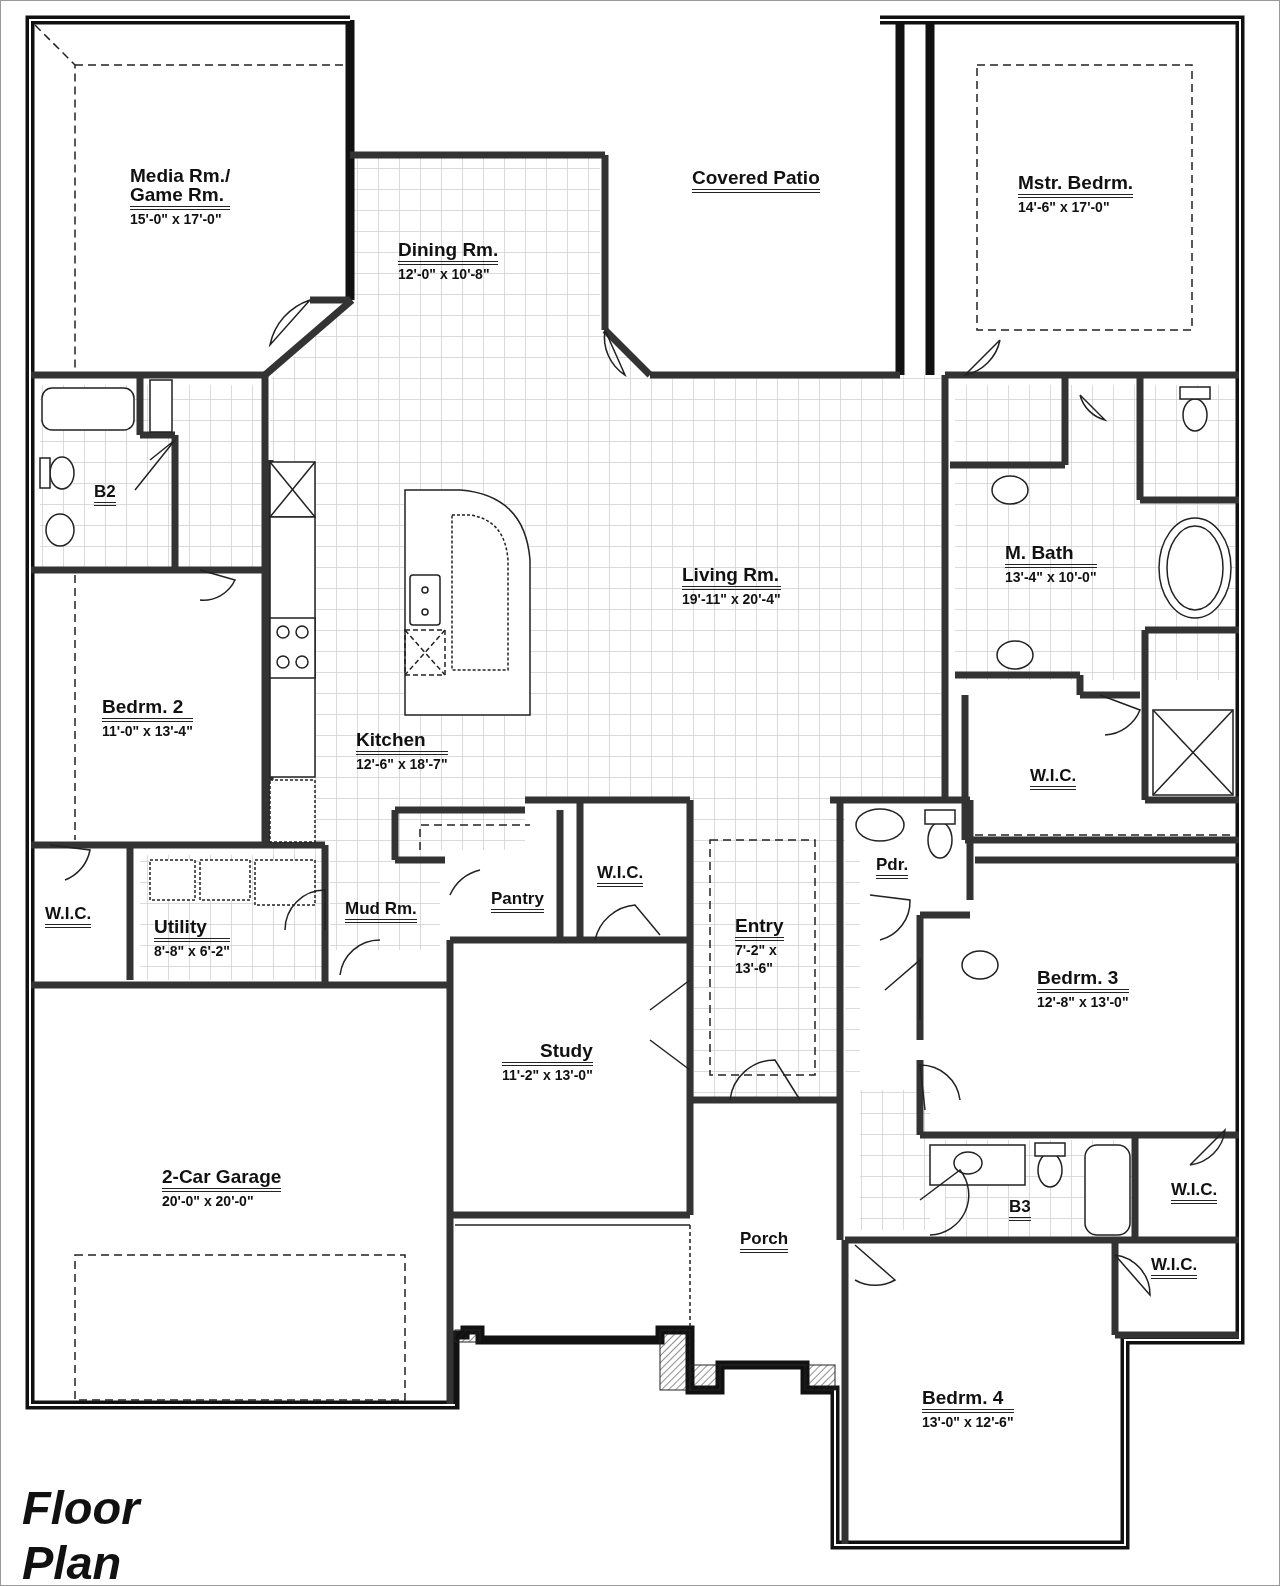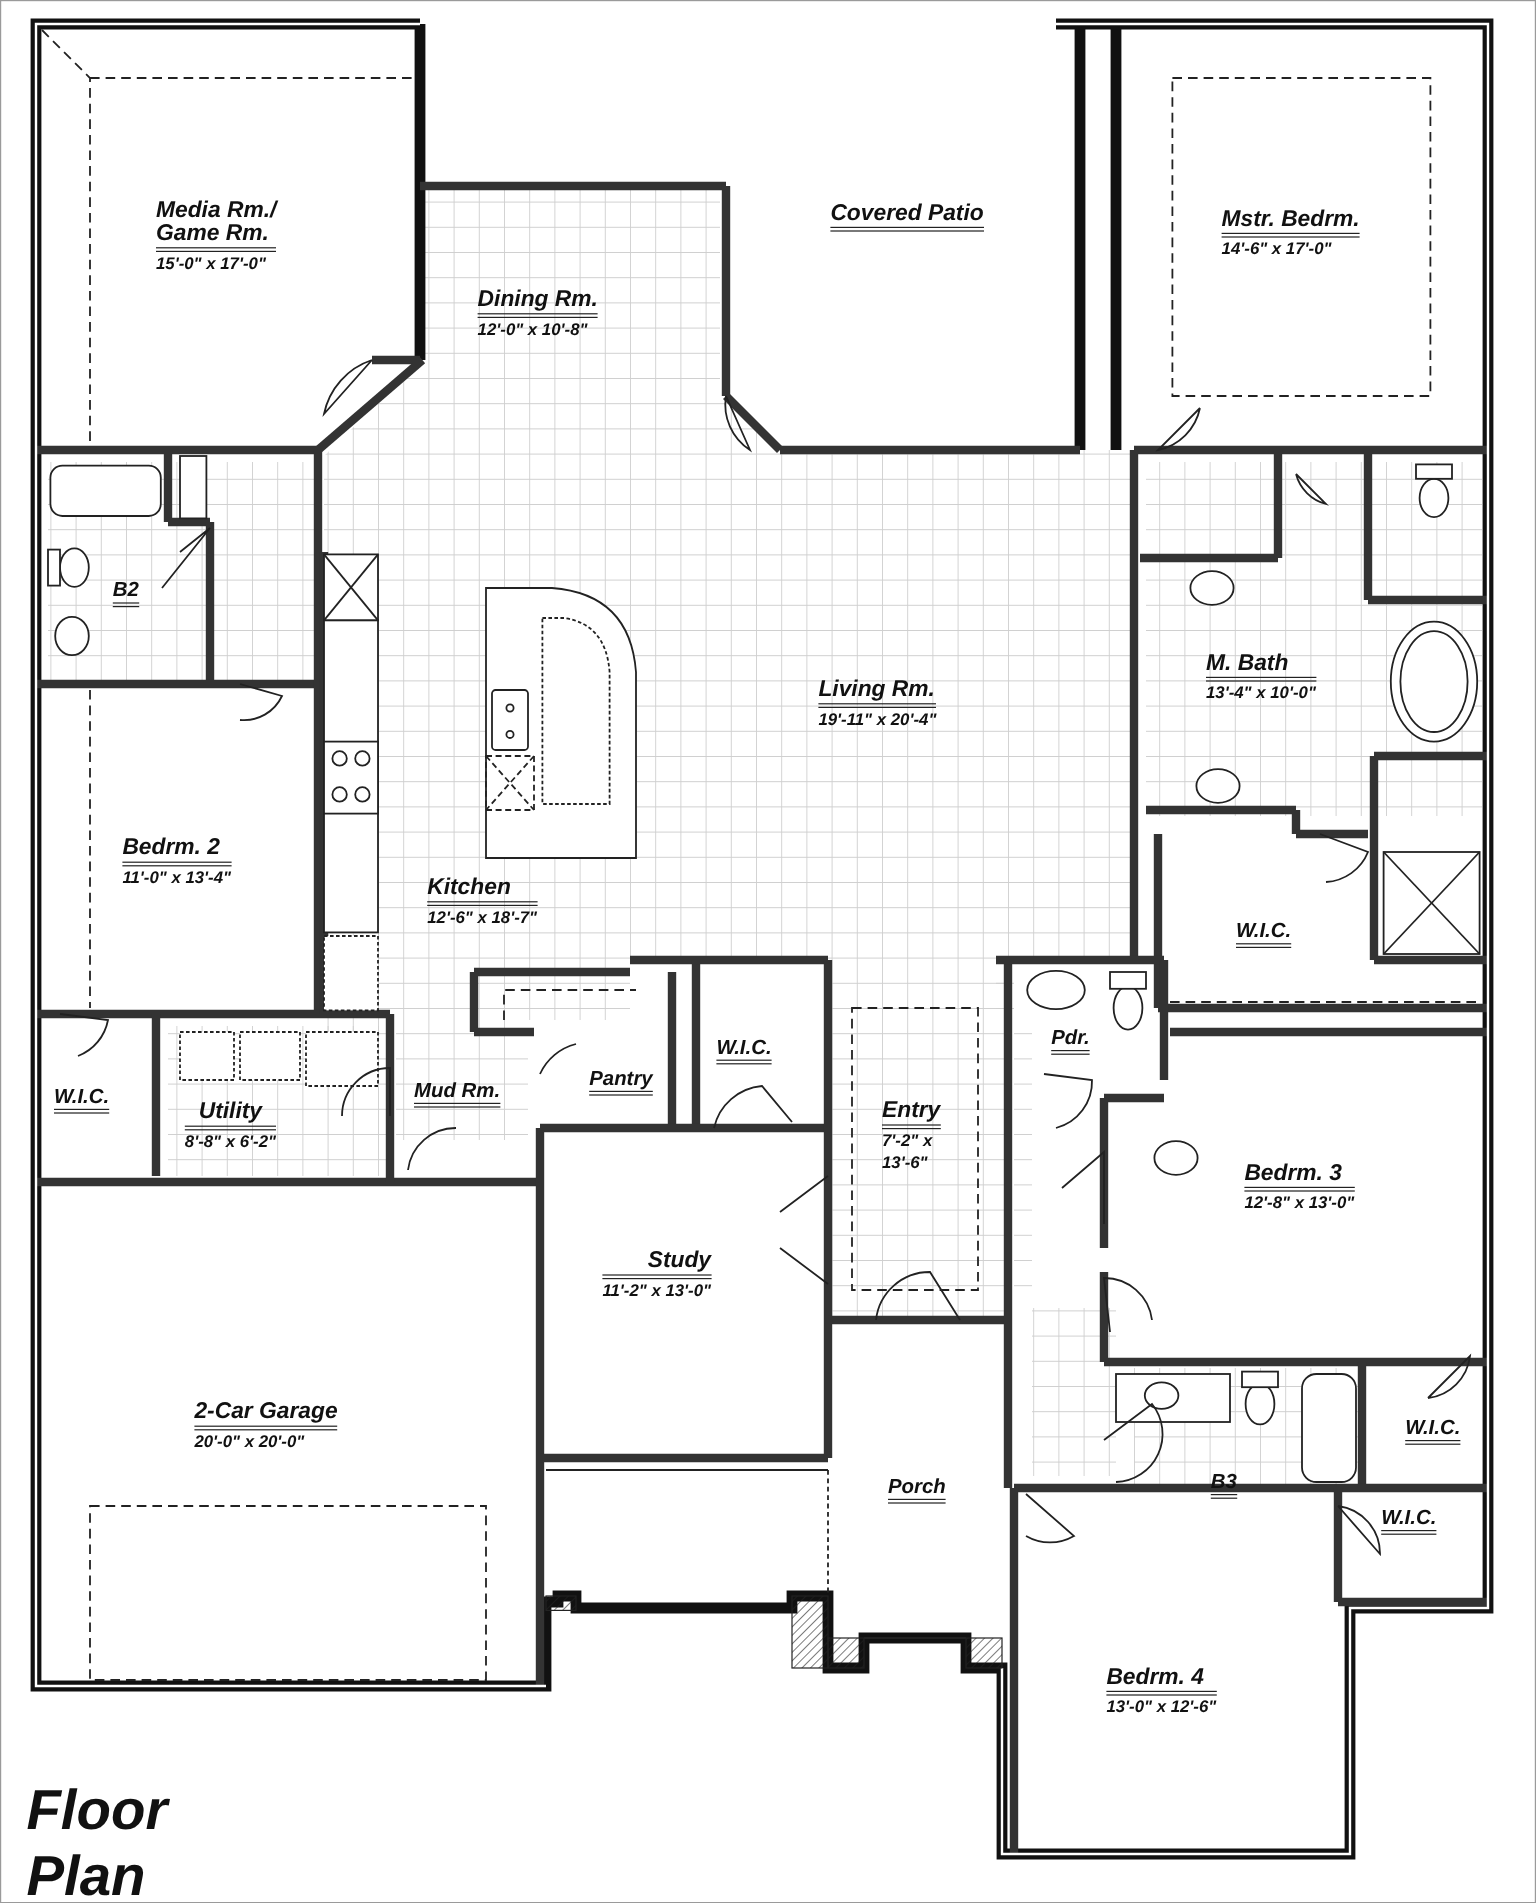"Media Rm./" .lbl { font-style: italic -> none }
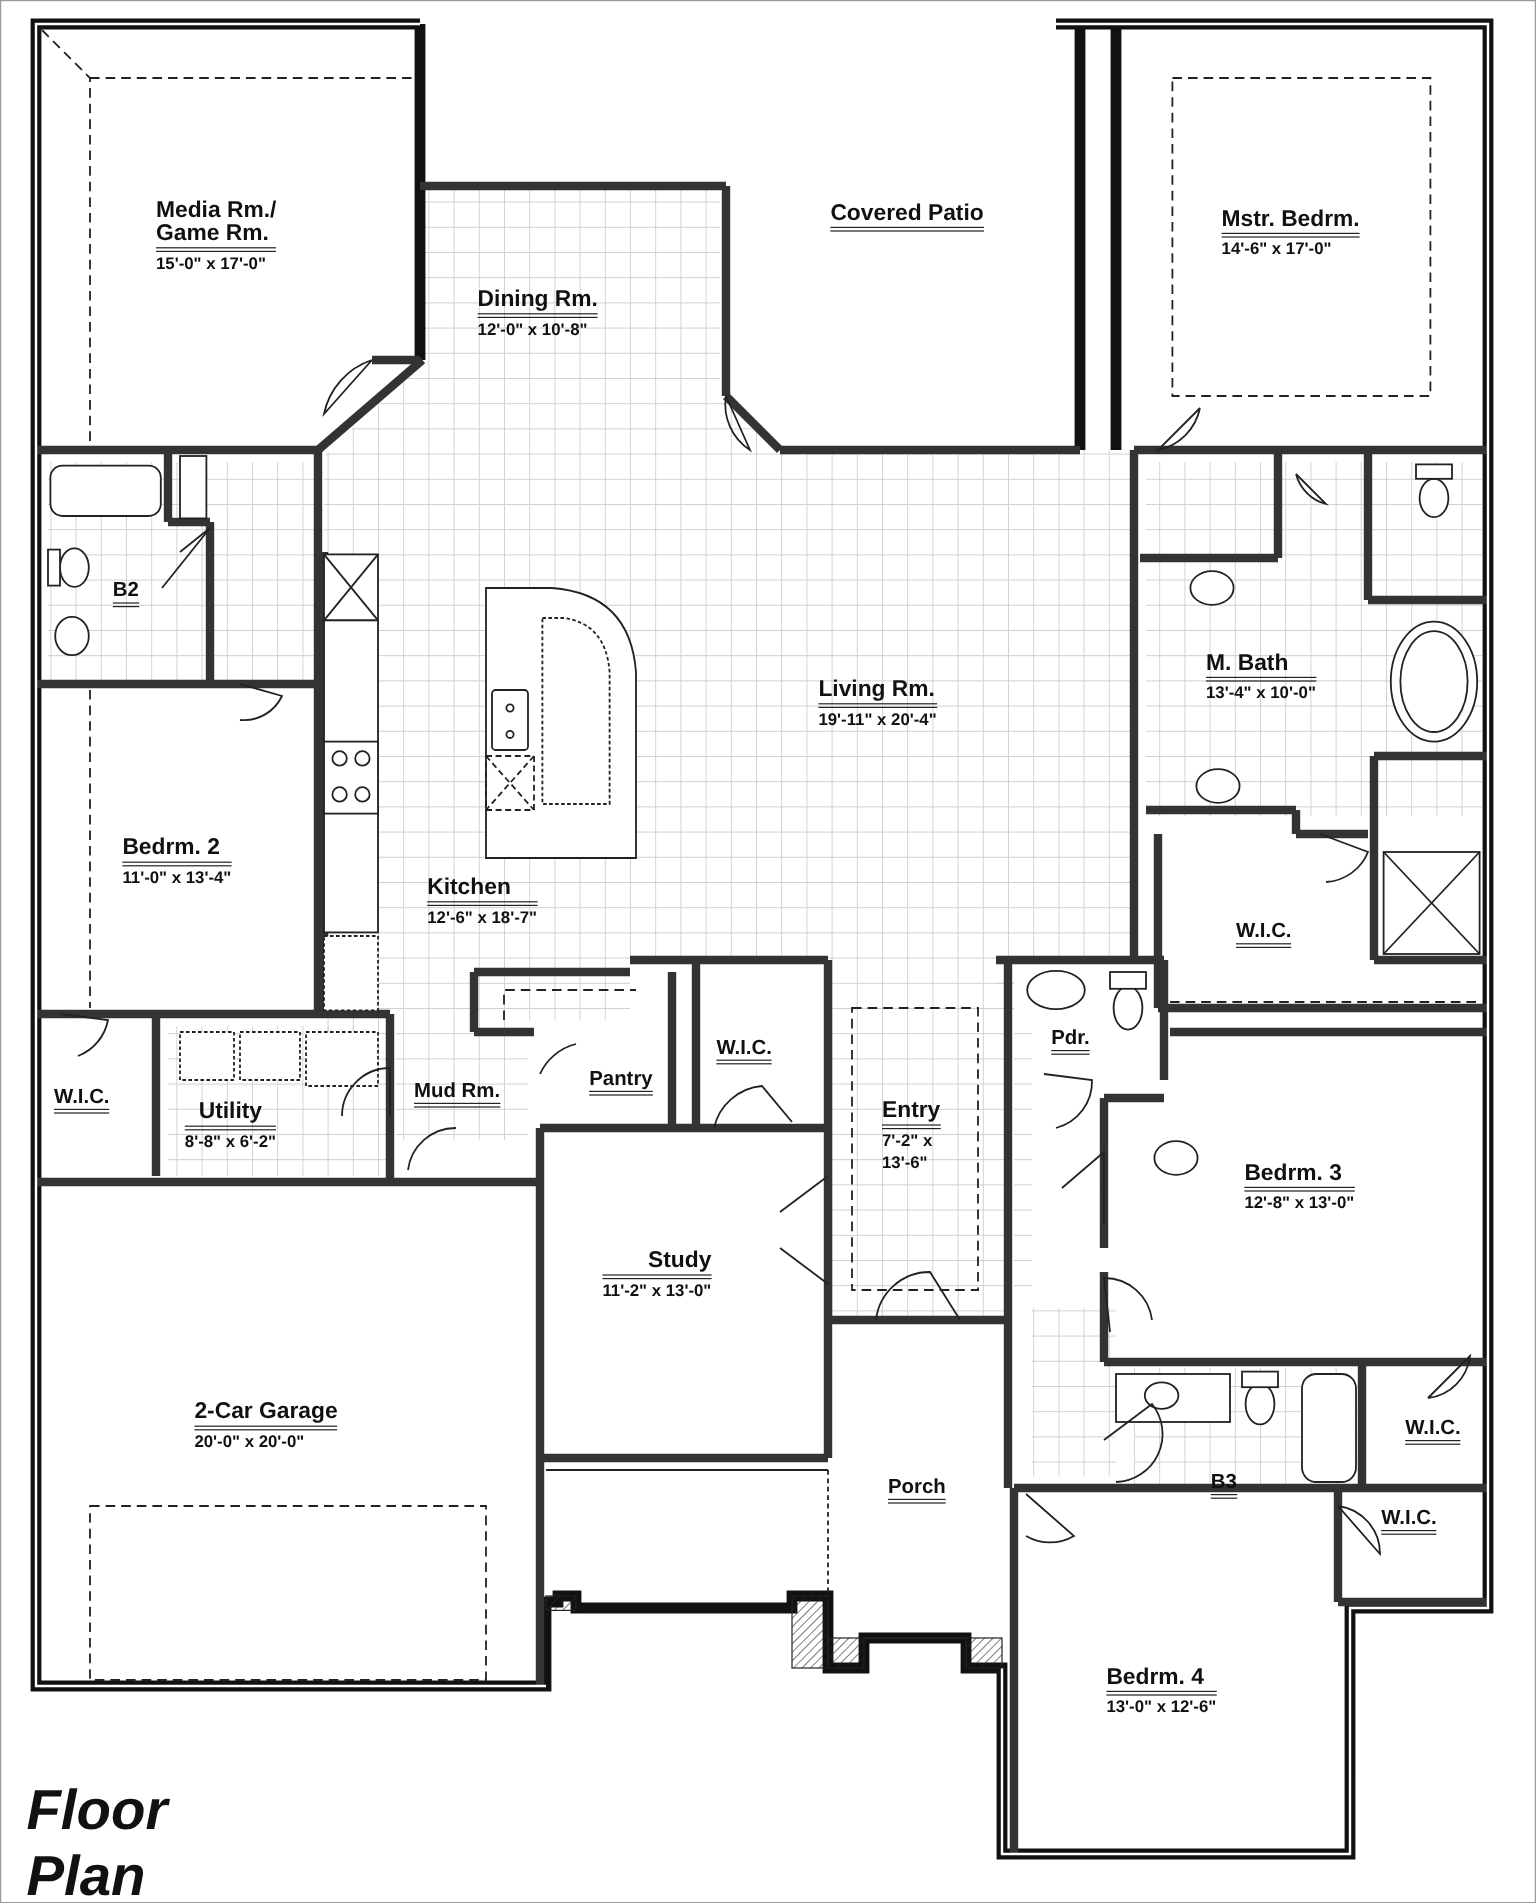"Utility" div.lbl { text-align: center -> none }
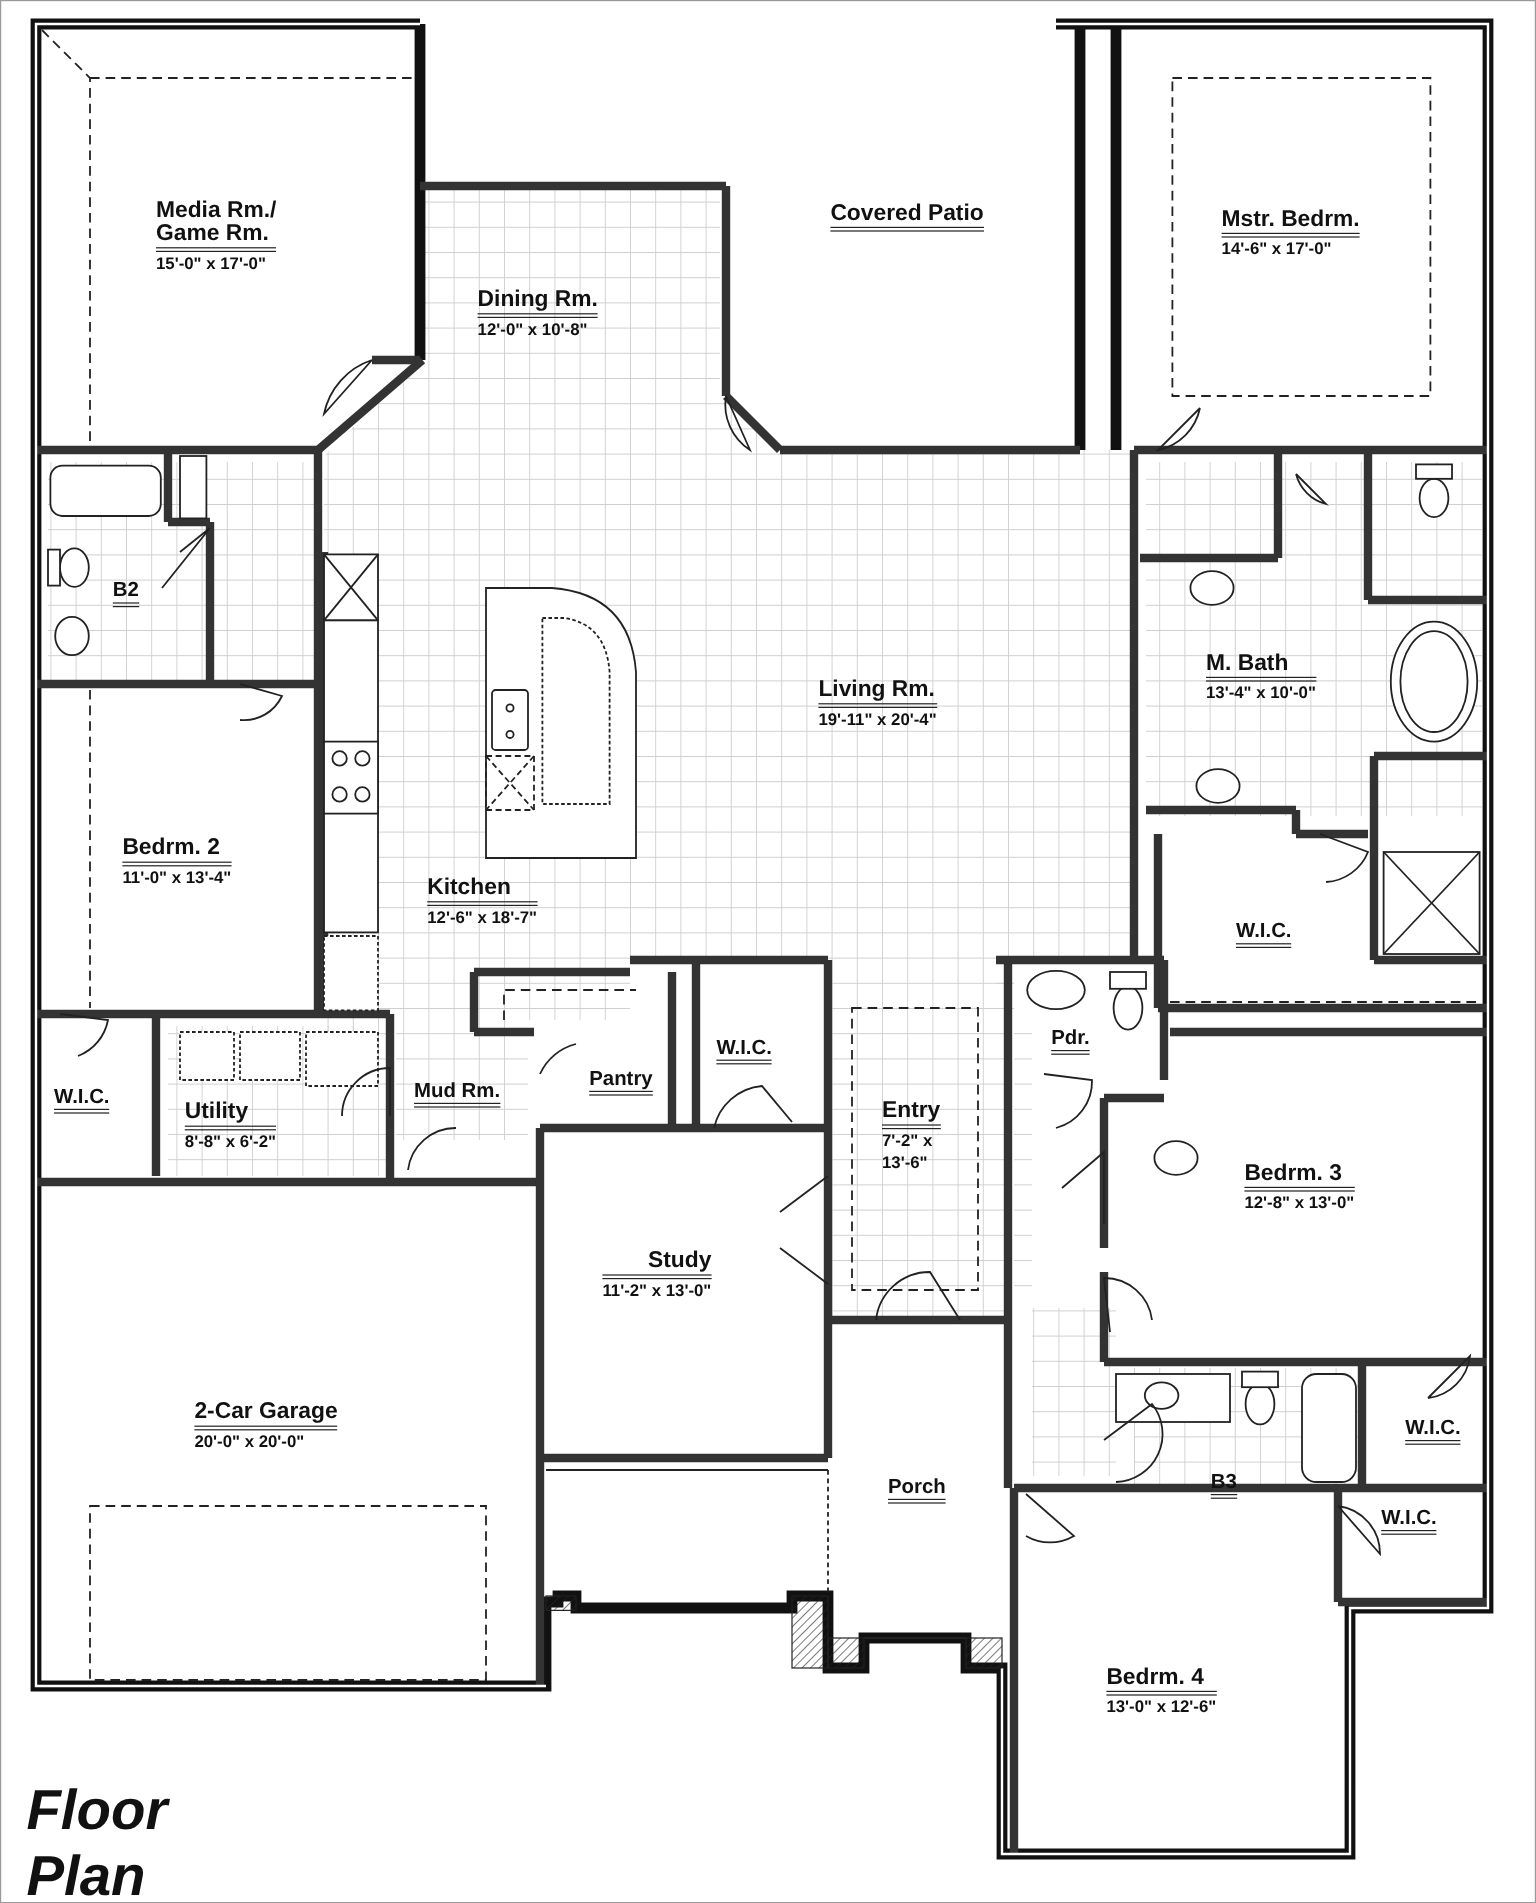"B3" div.lbl { margin-top: 28px -> none }
